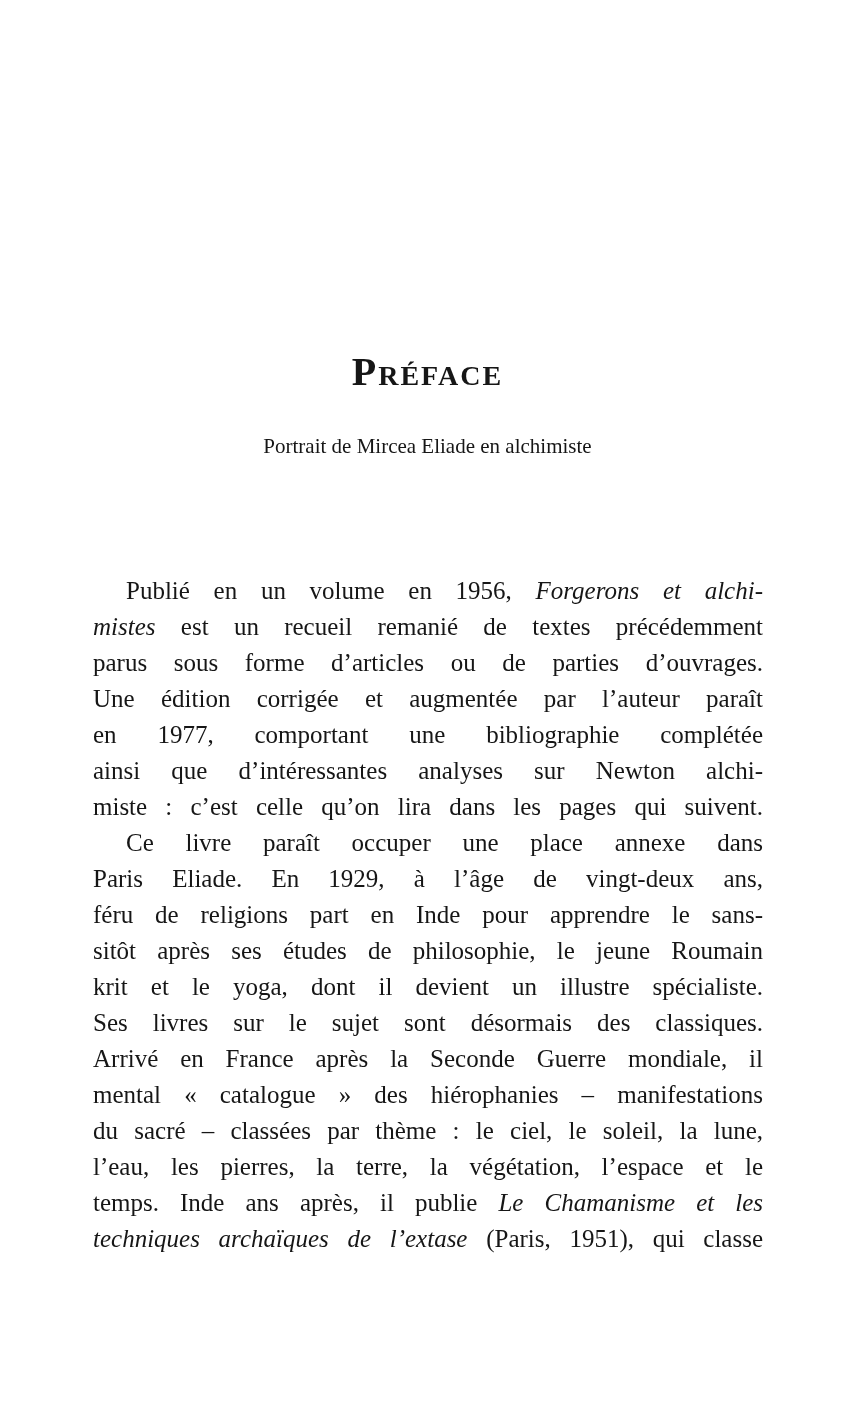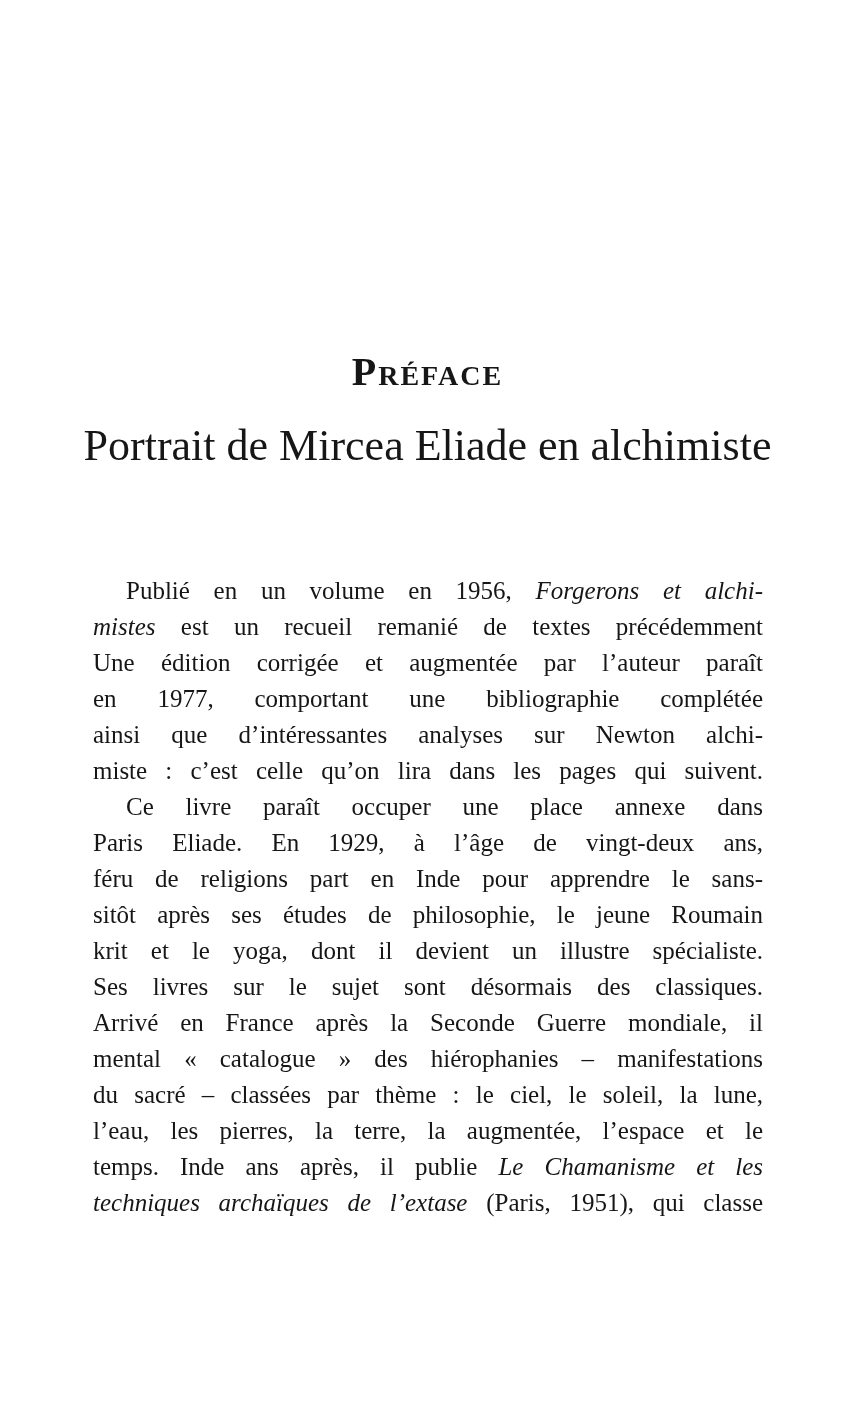"Portrait de Mircea Eliade en" .title { font-size: 44px -> 21px }
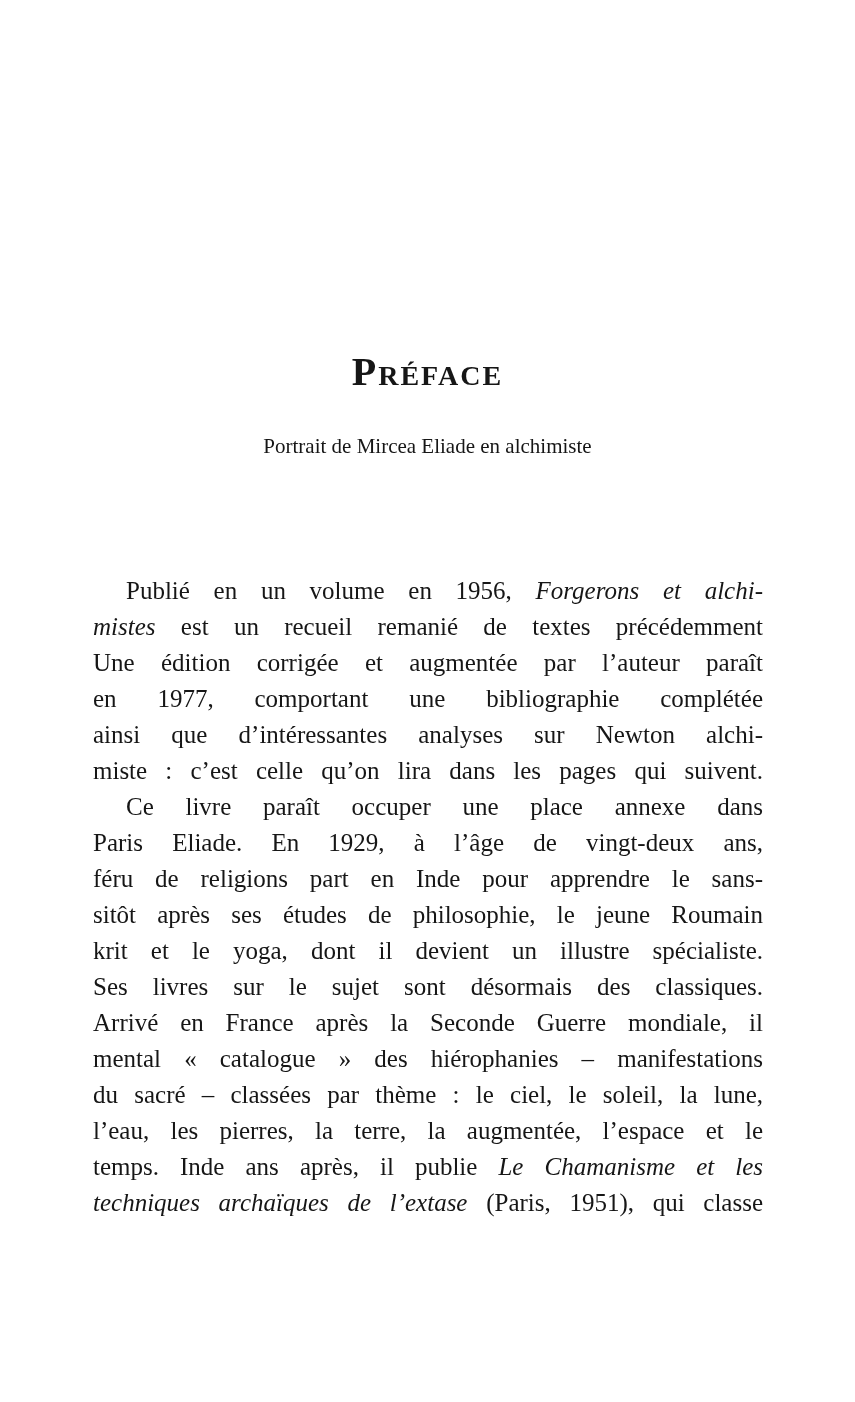"parus sous forme d’articles ou" div.line { html: none -> <div><span>parus sous forme d’articles ou de parties d’ouvrages.</span></div> }
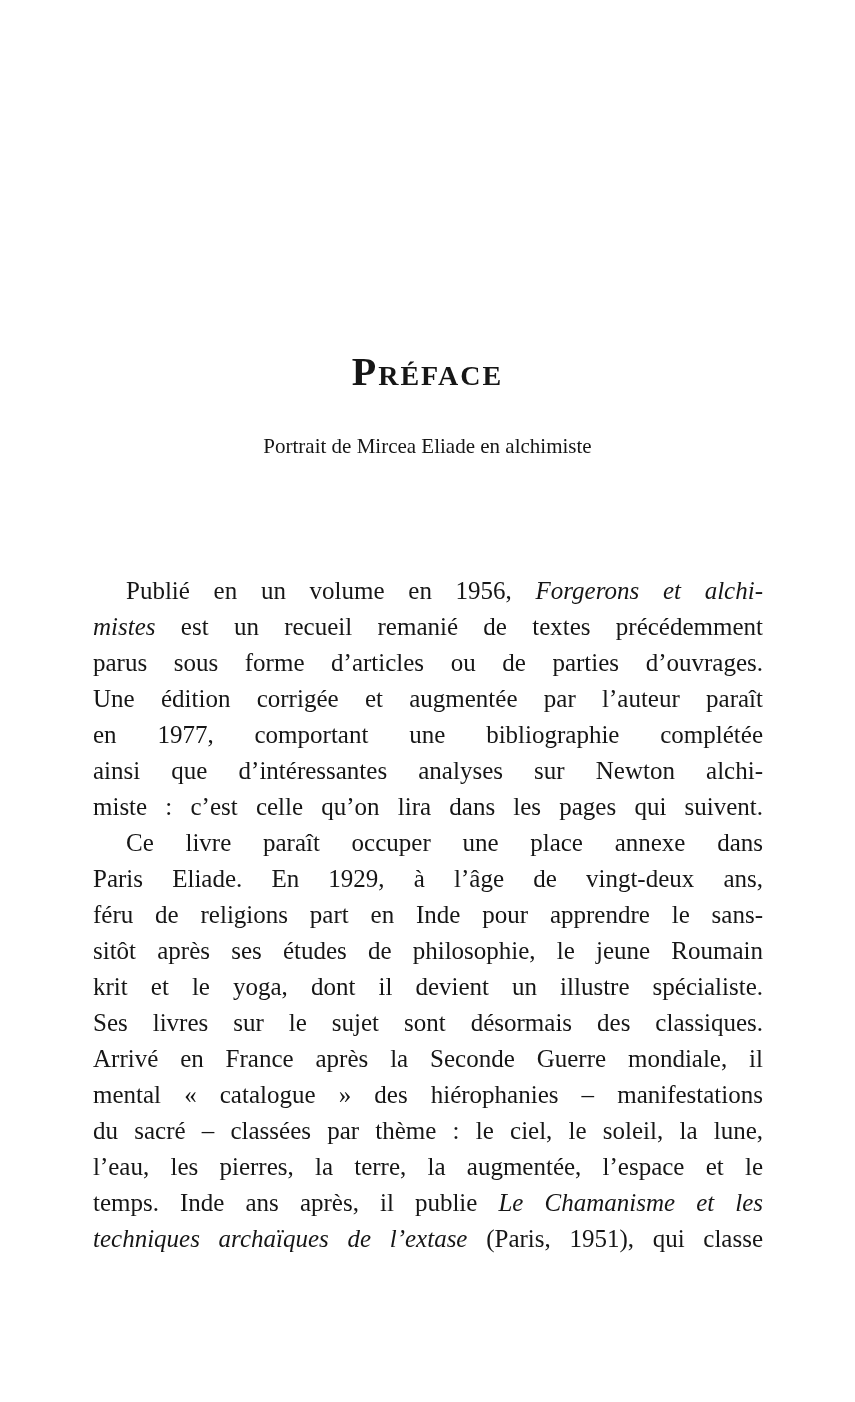"l’eau, les pierres, la terre," span { text: augmentée -> végétation }
